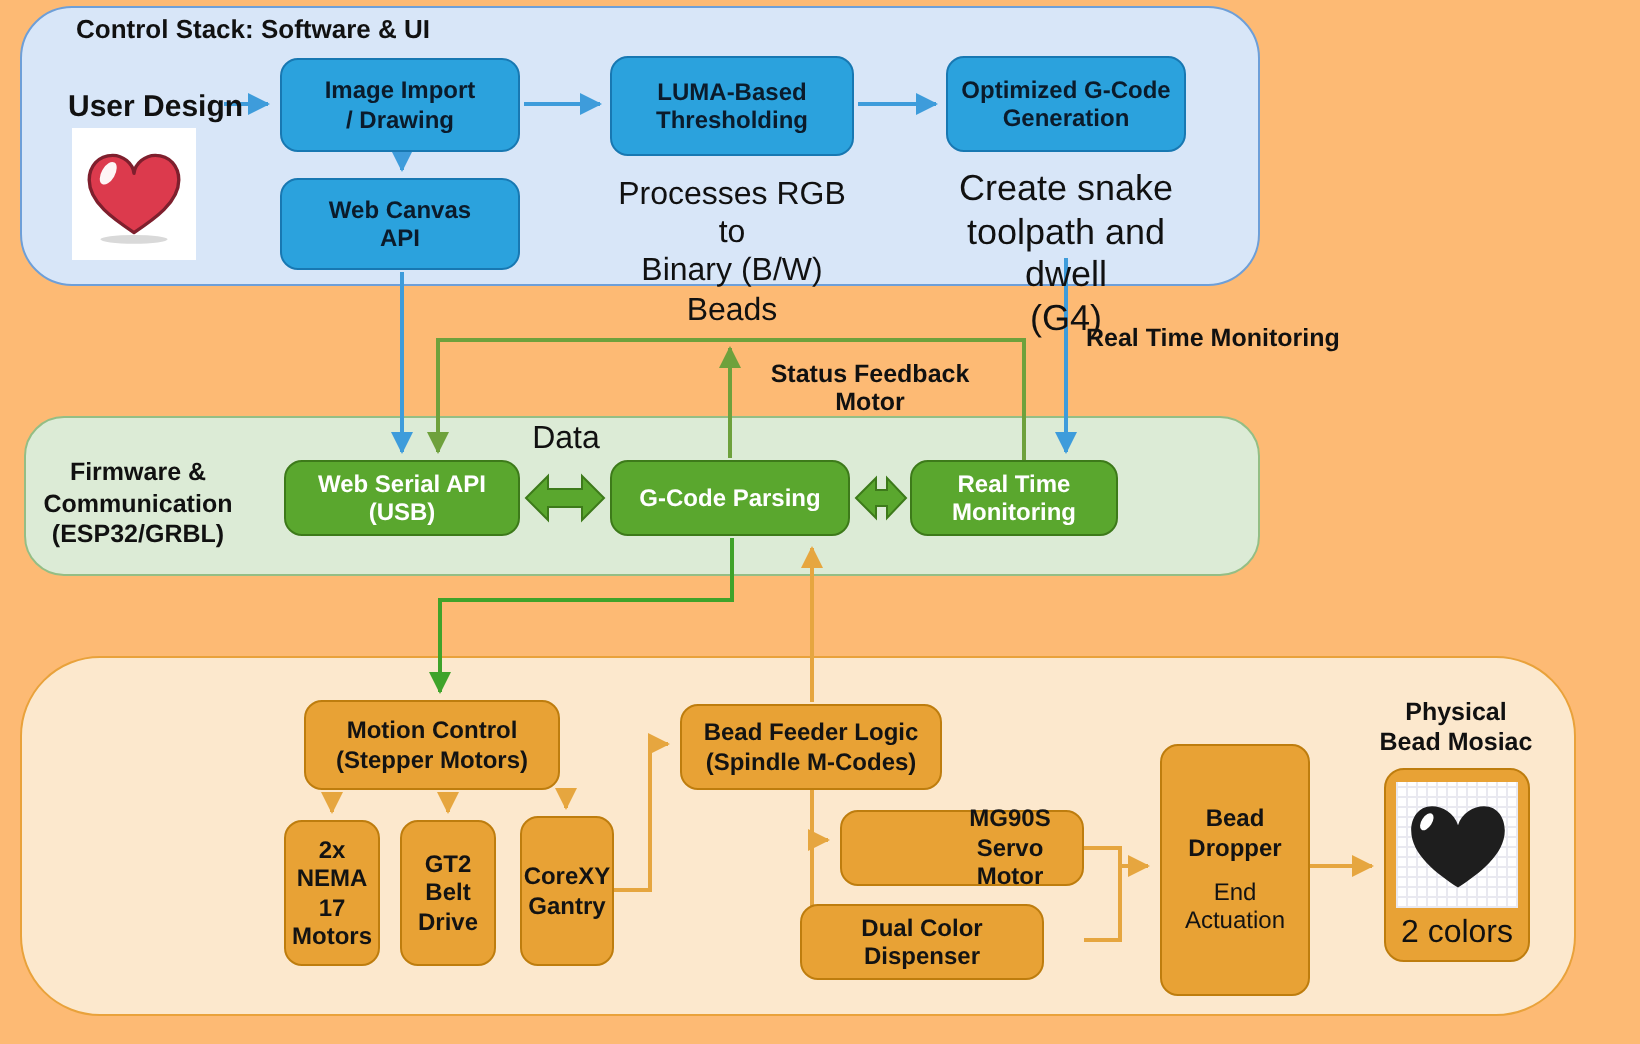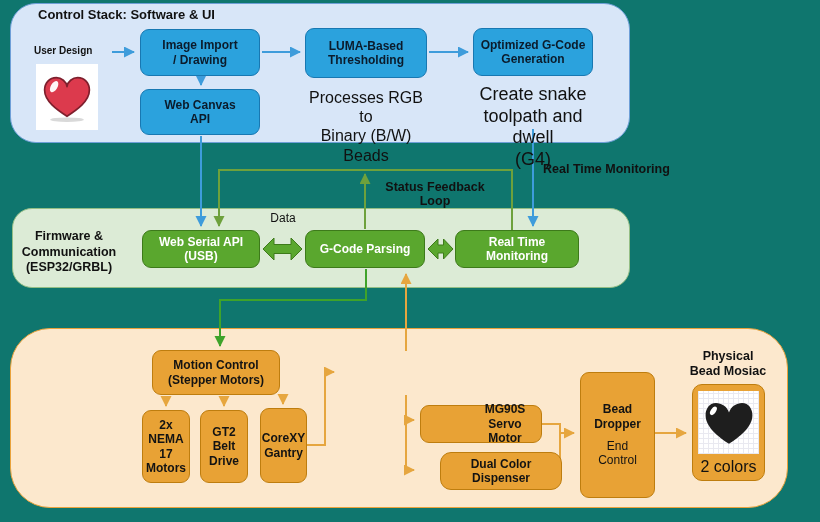"Control Stack: Software & UI" .canvas { background: #0f766e -> #fdba74 }
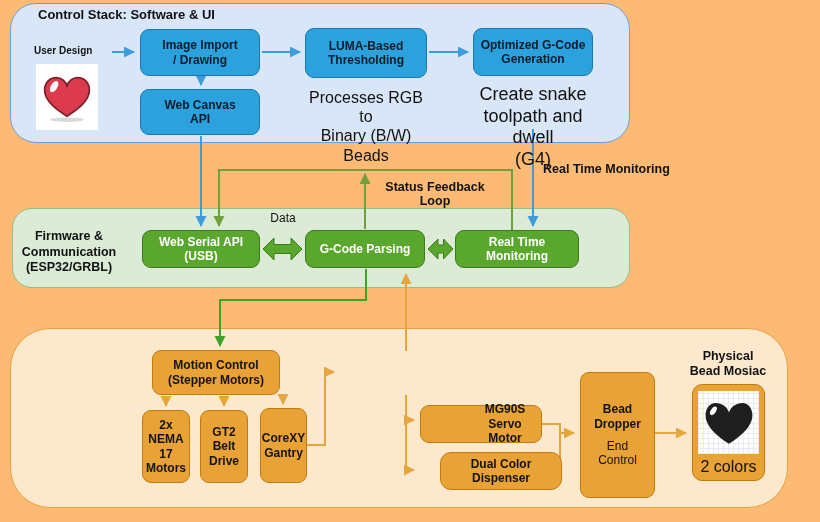"User Design" div.lbl { font-size: 10px -> 15px }
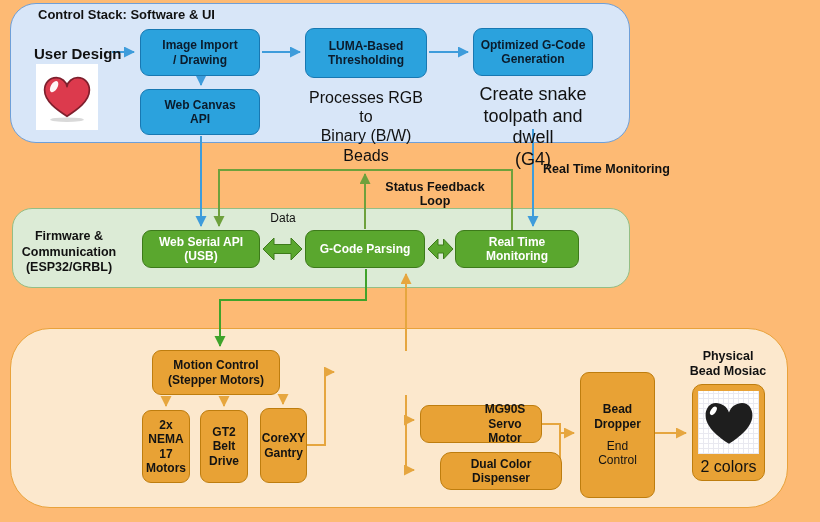"Status Feedback" div.lbl { text: Loop -> Motor }
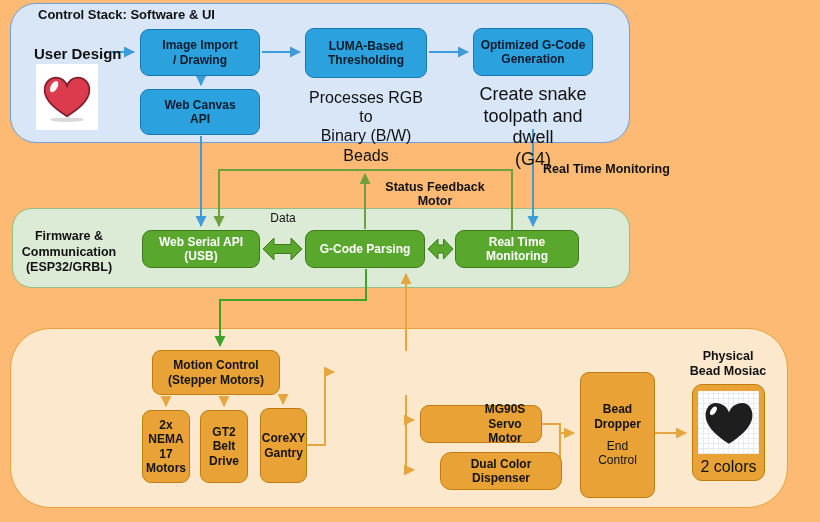"Data" div.lbl { font-size: 12px -> 16px }
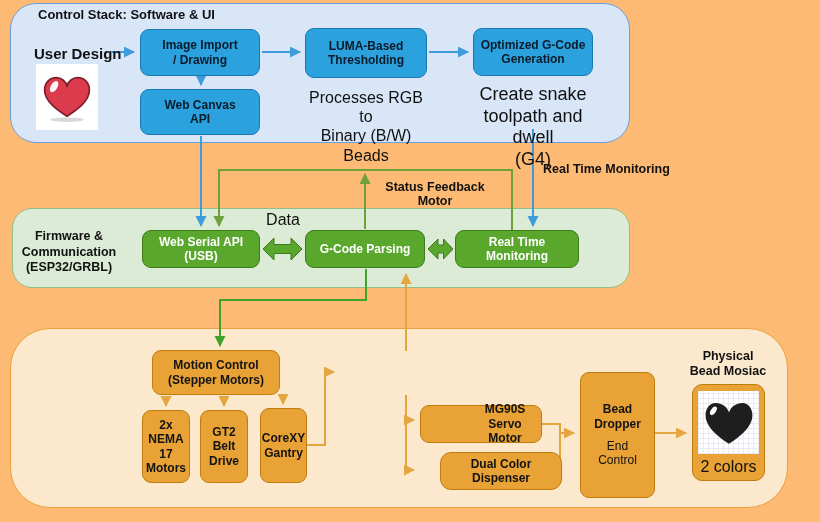"Real Time" div.node { width: 124px -> 104px }
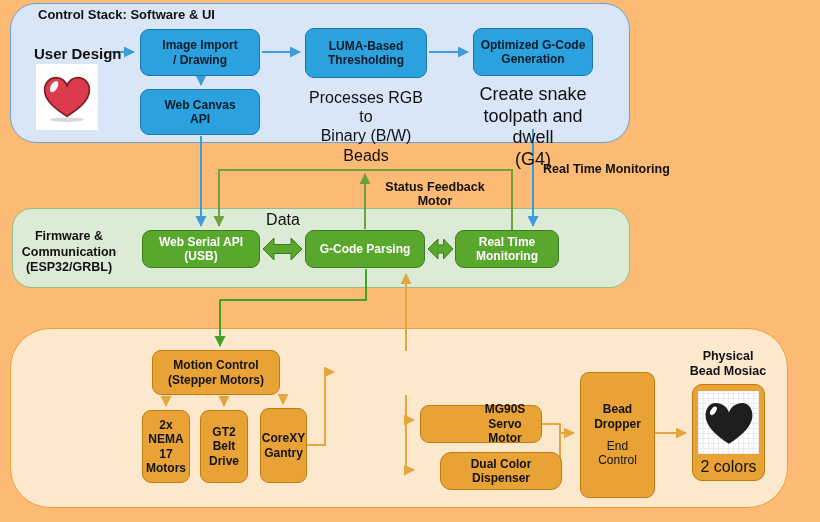"Bead Feeder Logic" div.node { html: none -> <div>Bead Feeder Logic (Spindle M-Codes)</div> }
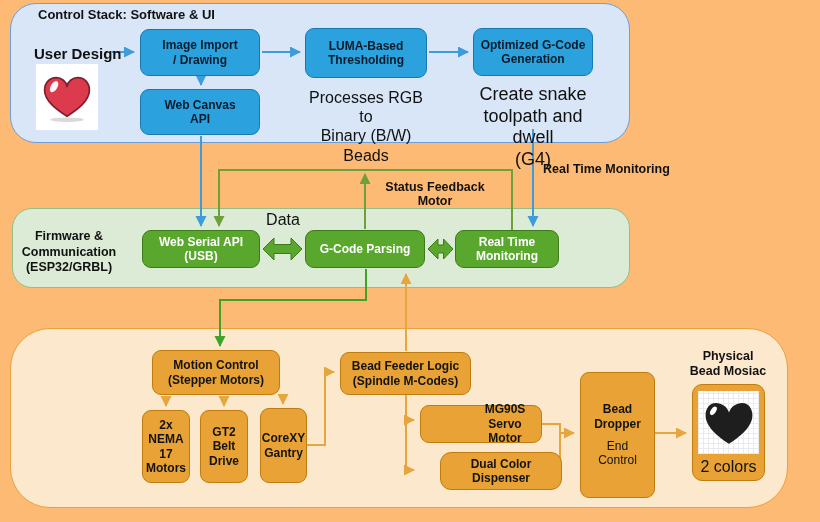"End" span.dropper-sub { text: Control -> Actuation }
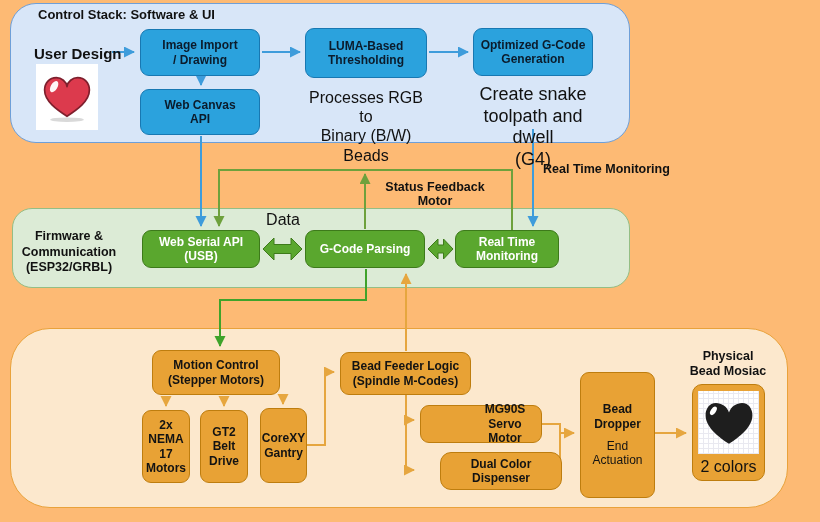"Dual Color" div.node { border-radius: 11px -> none; left: 440px -> 400px }
